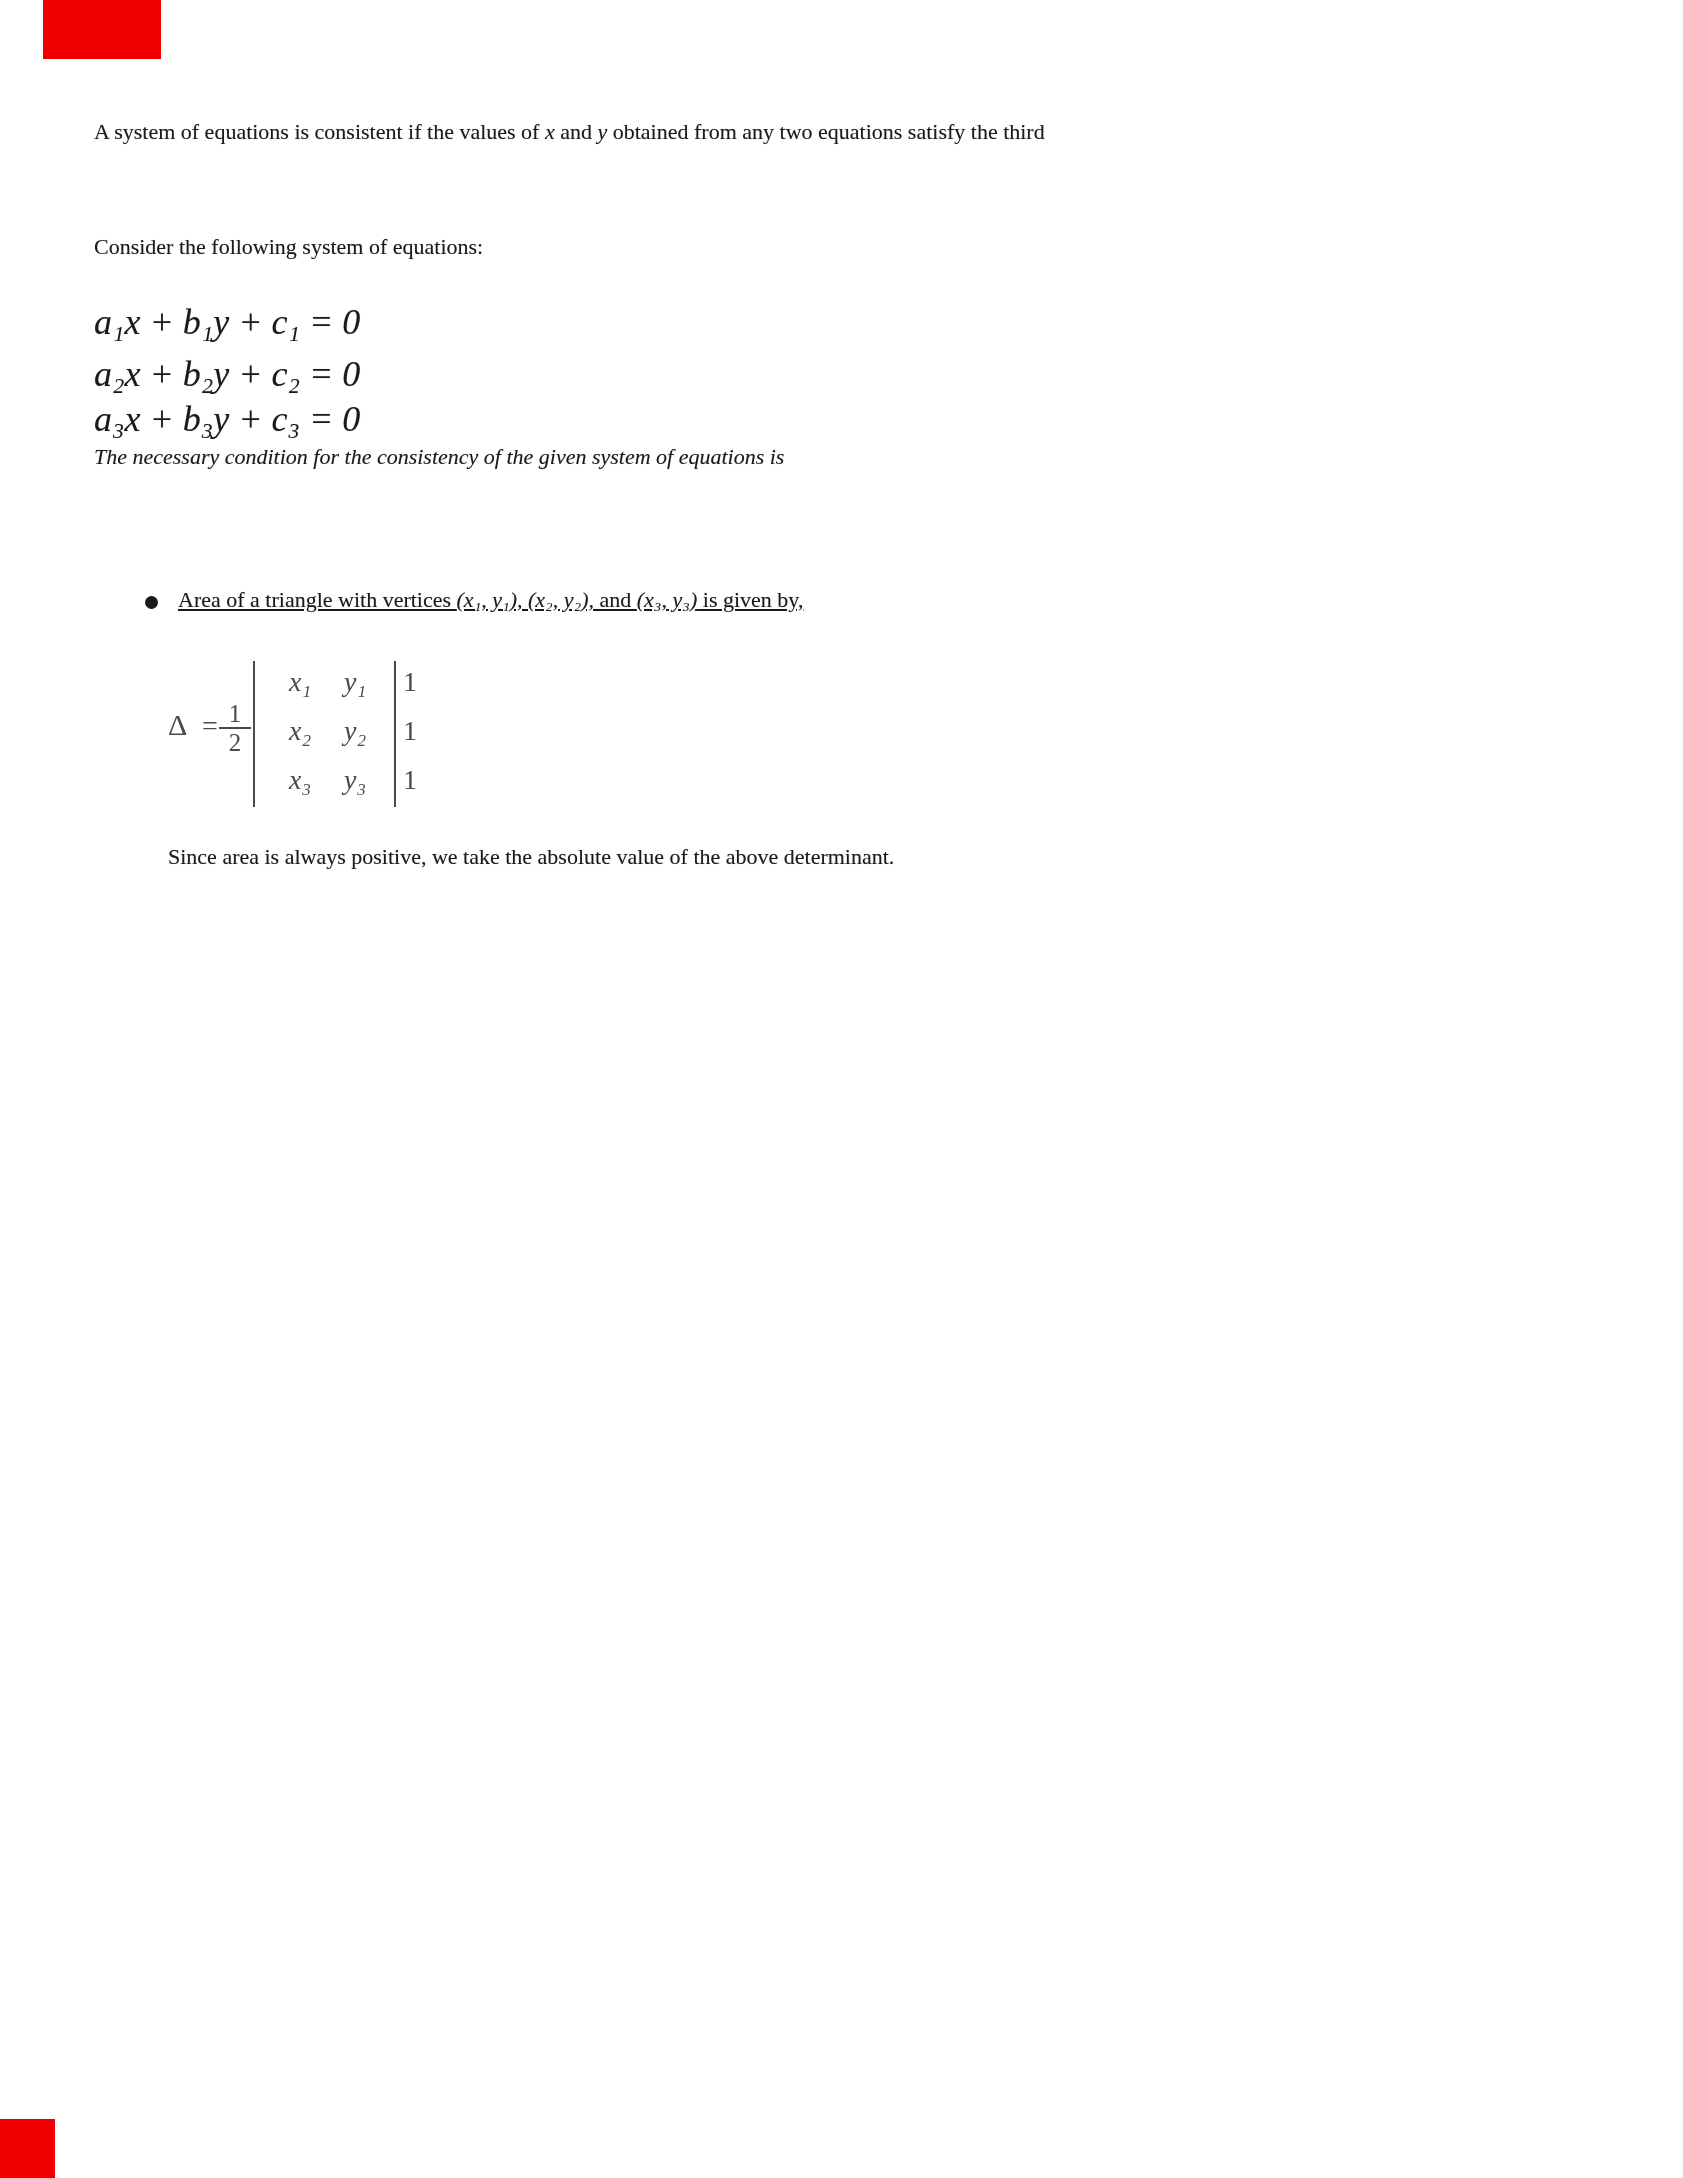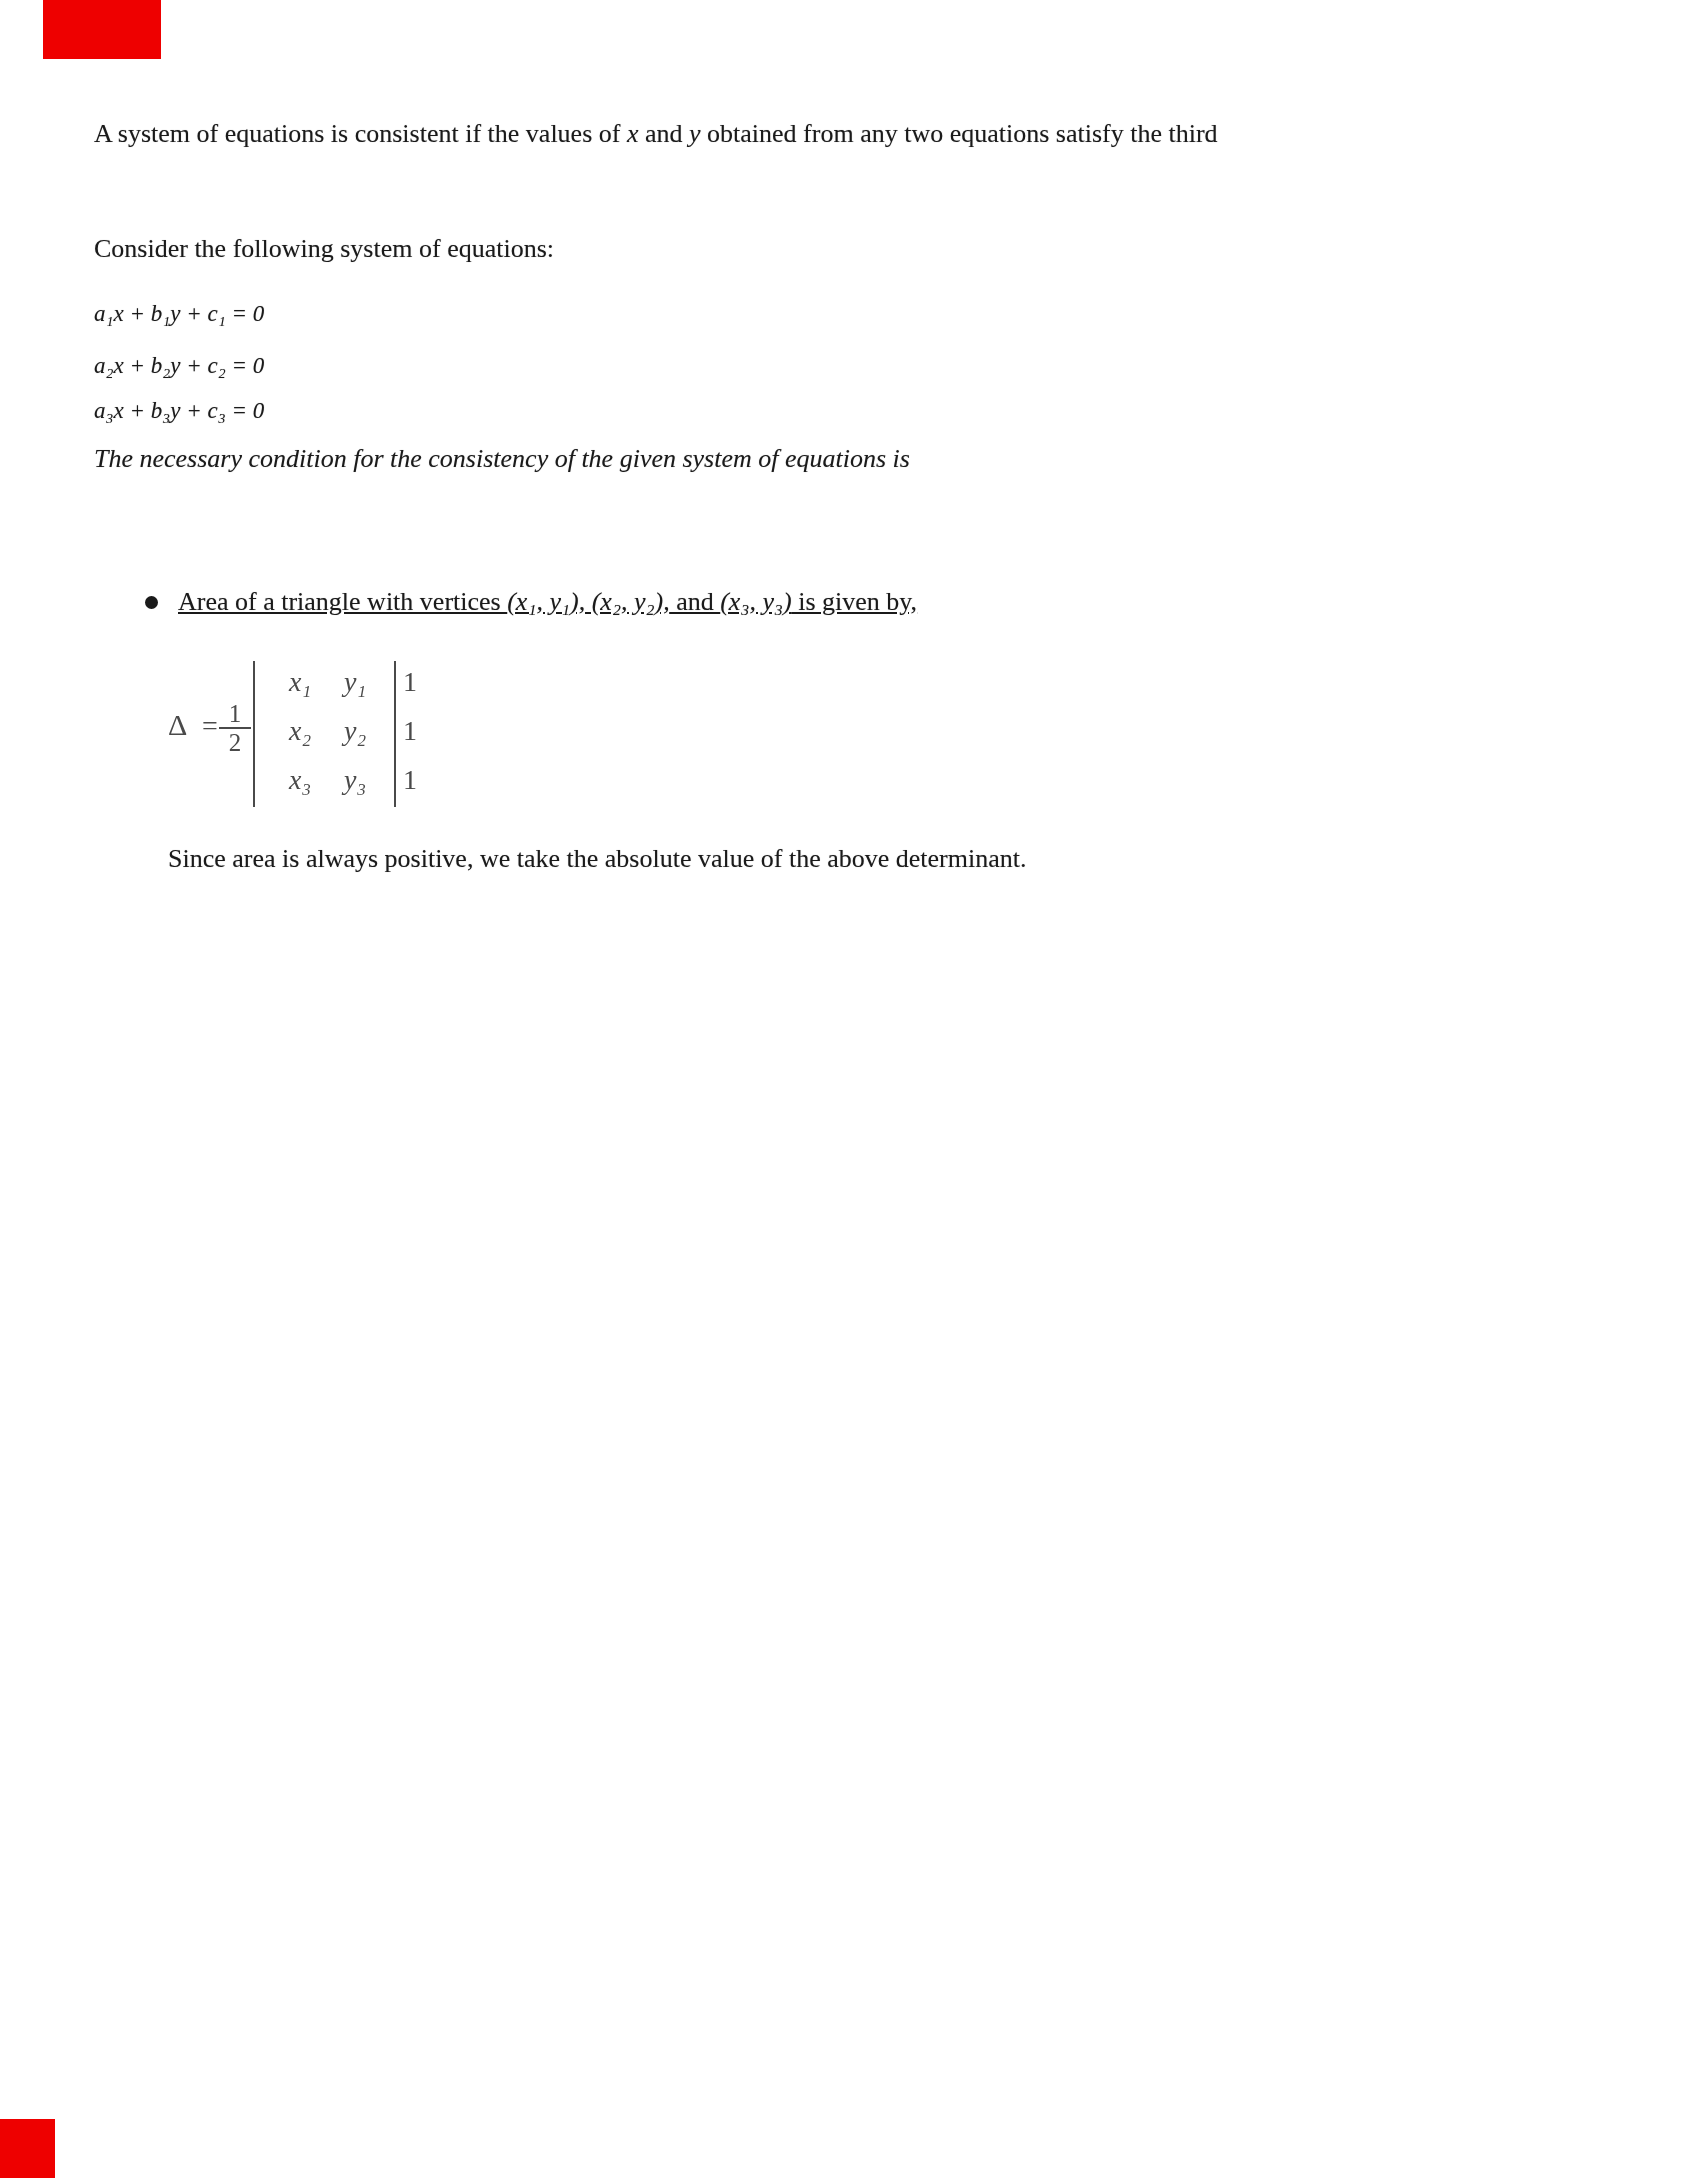"A system of equations is" .txt { font-size: 26px -> 22px }
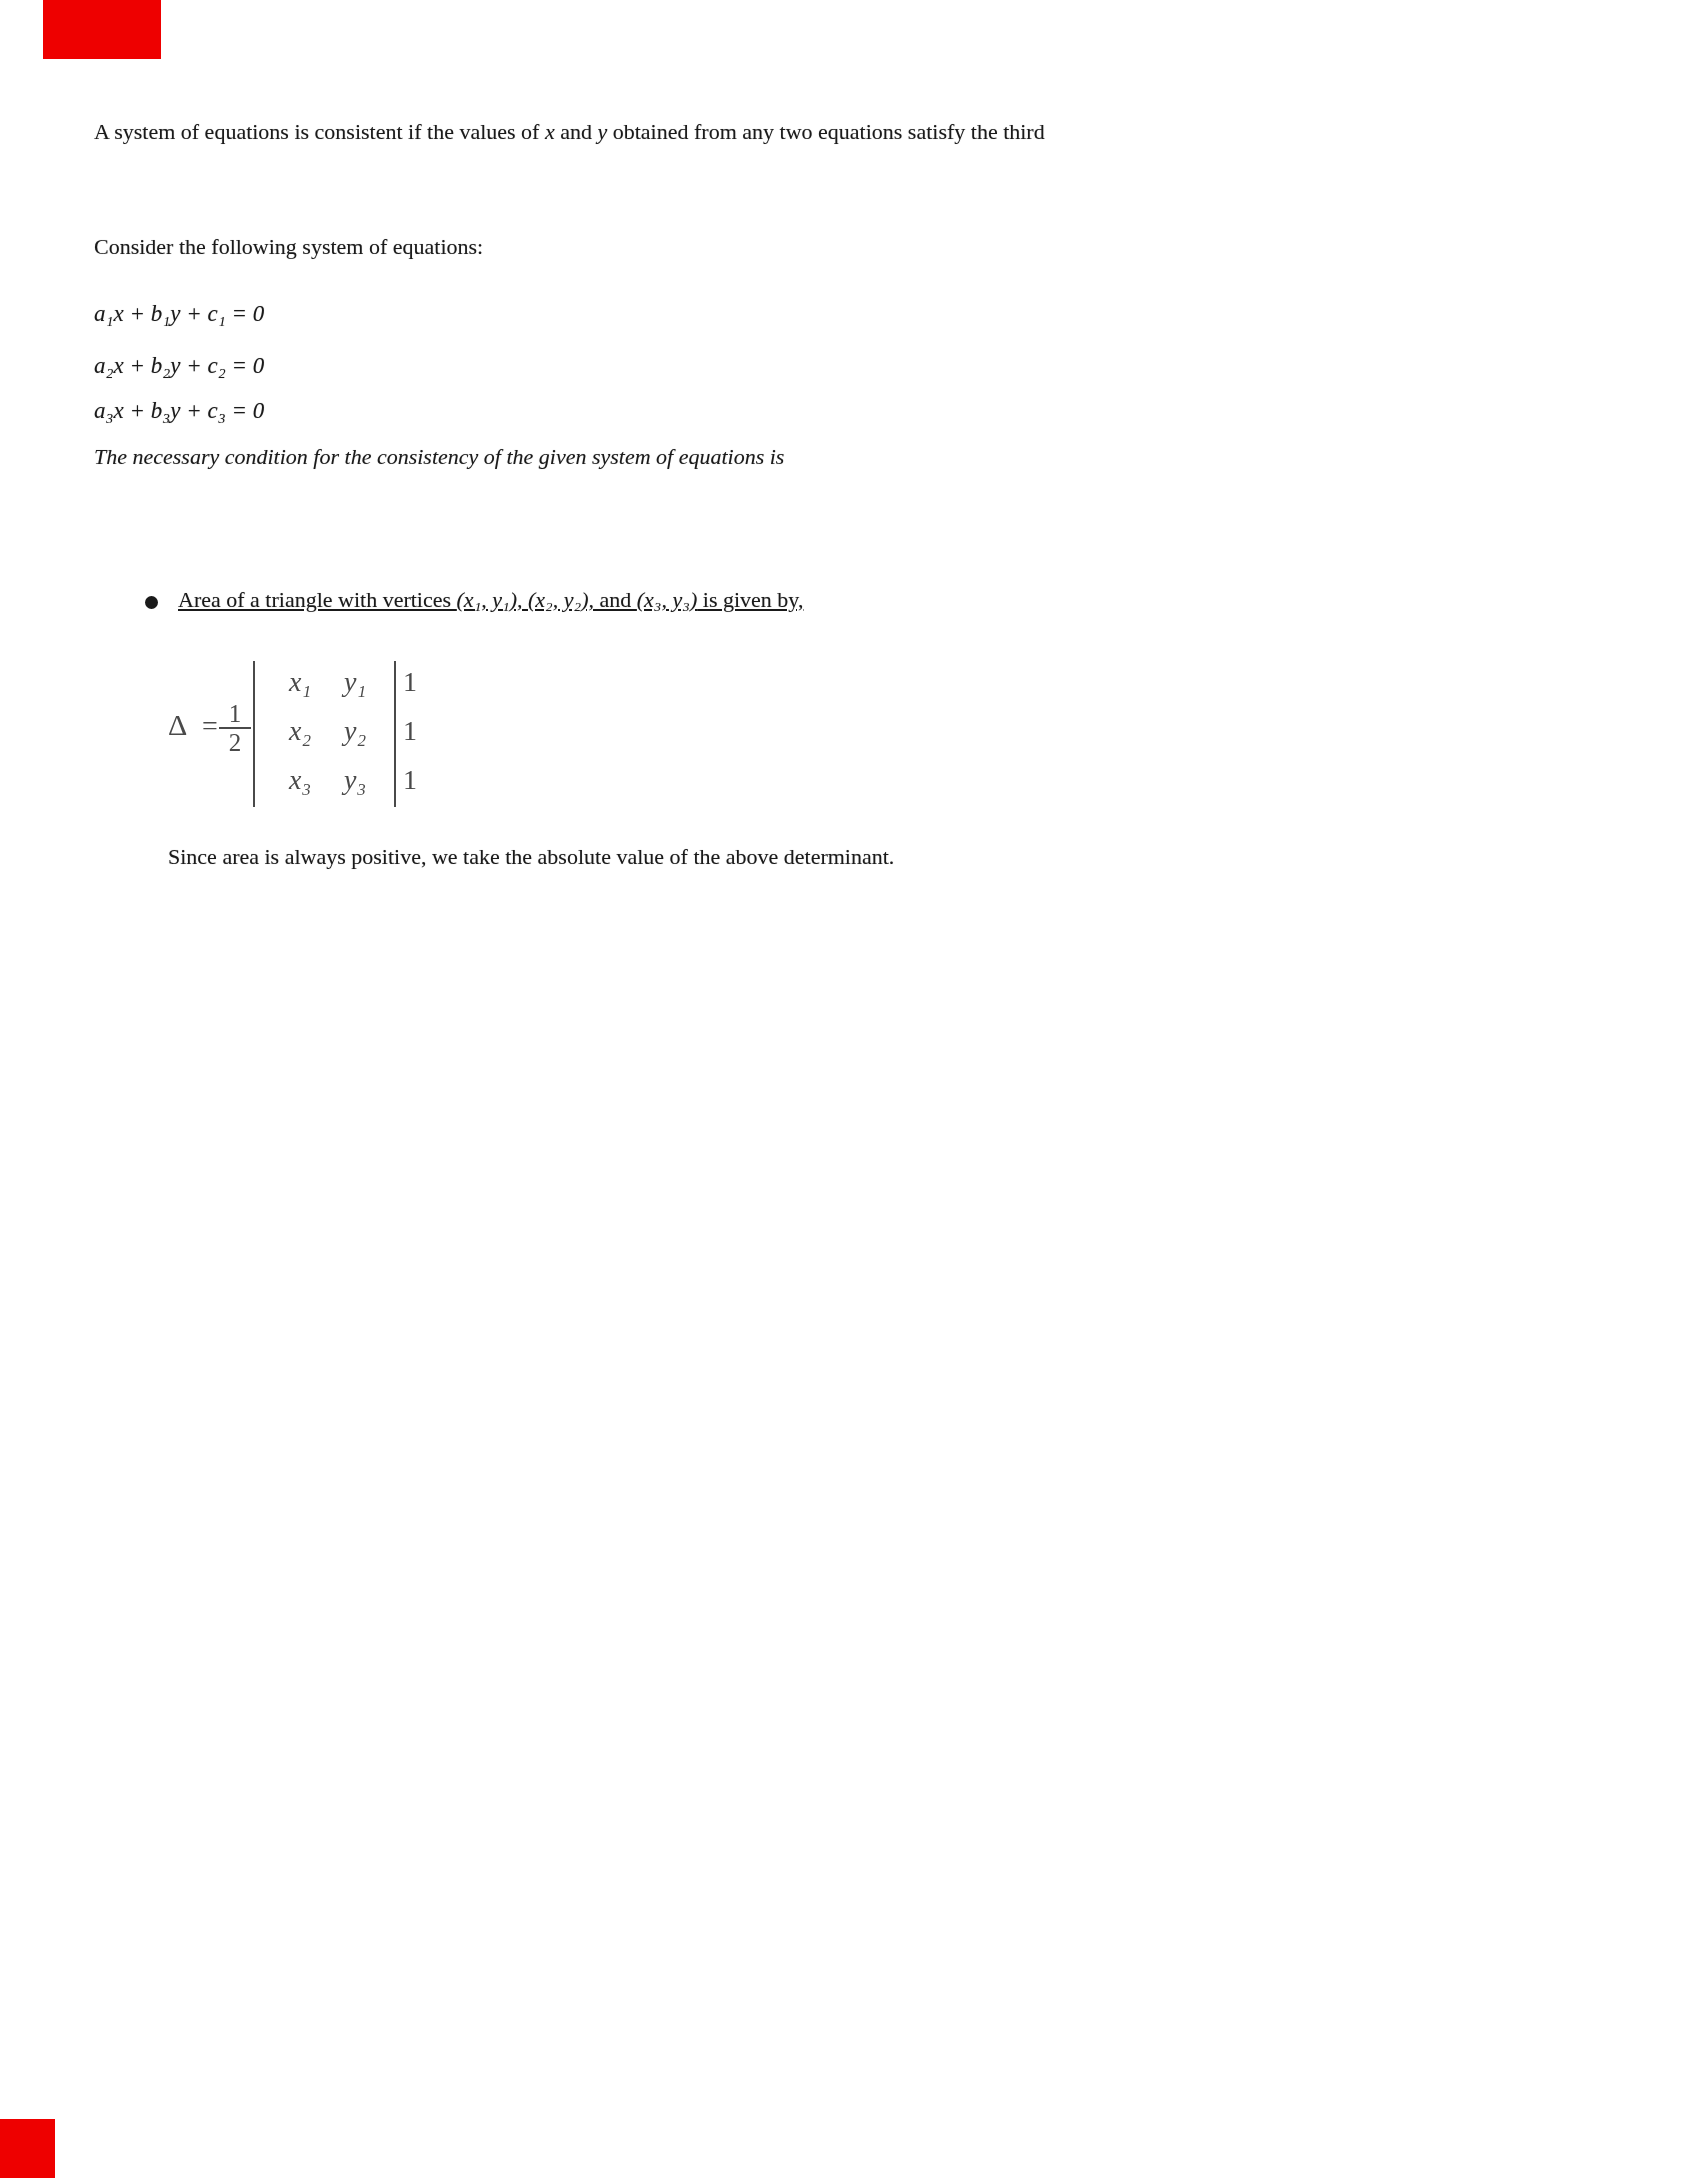"a₁x + b₁y + c₁" .eq { font-size: 23px -> 36px }
